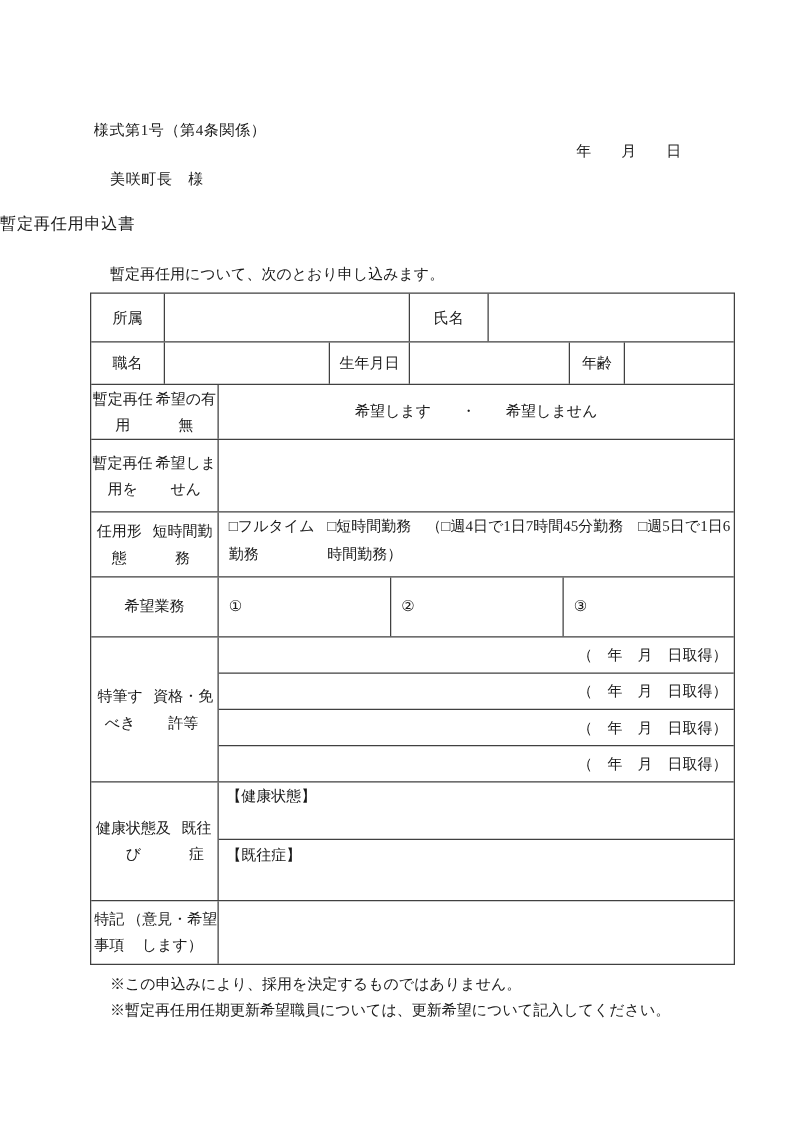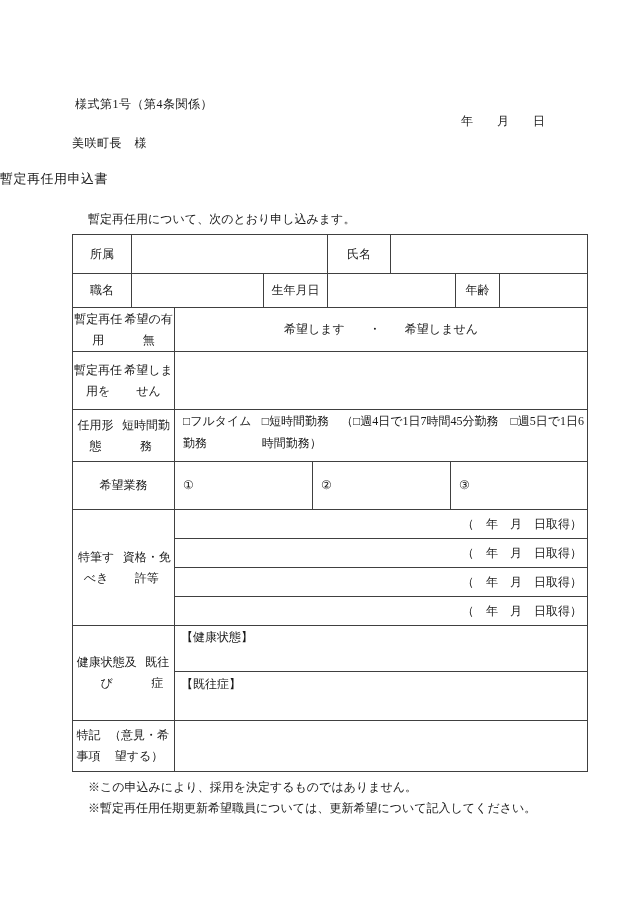"美咲町長 様" .addressee { left: 72px -> 88px }
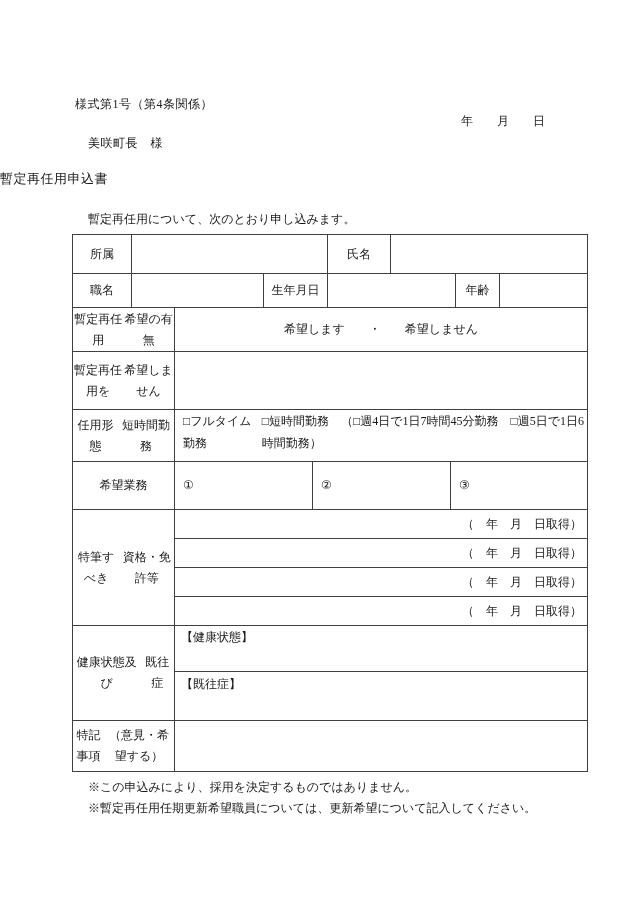"（意見・希望する）" span { text: する -> します }
